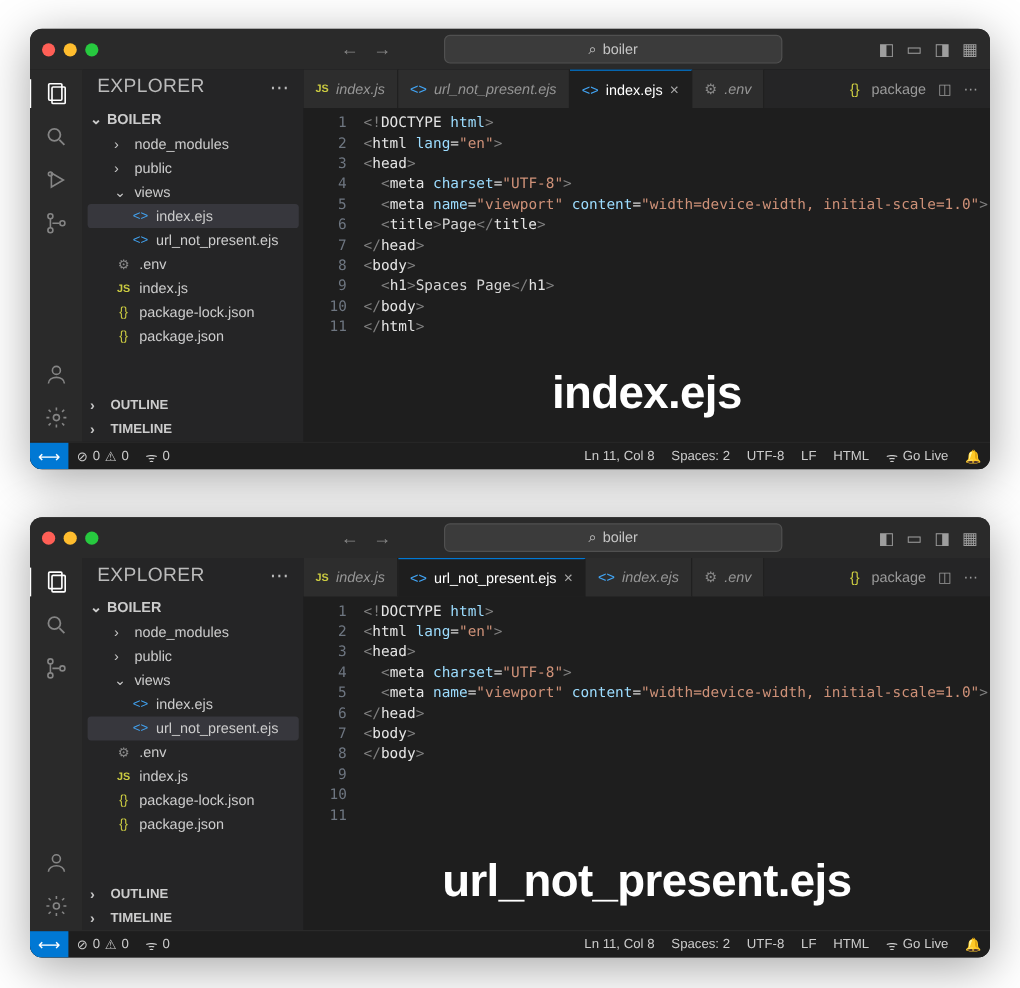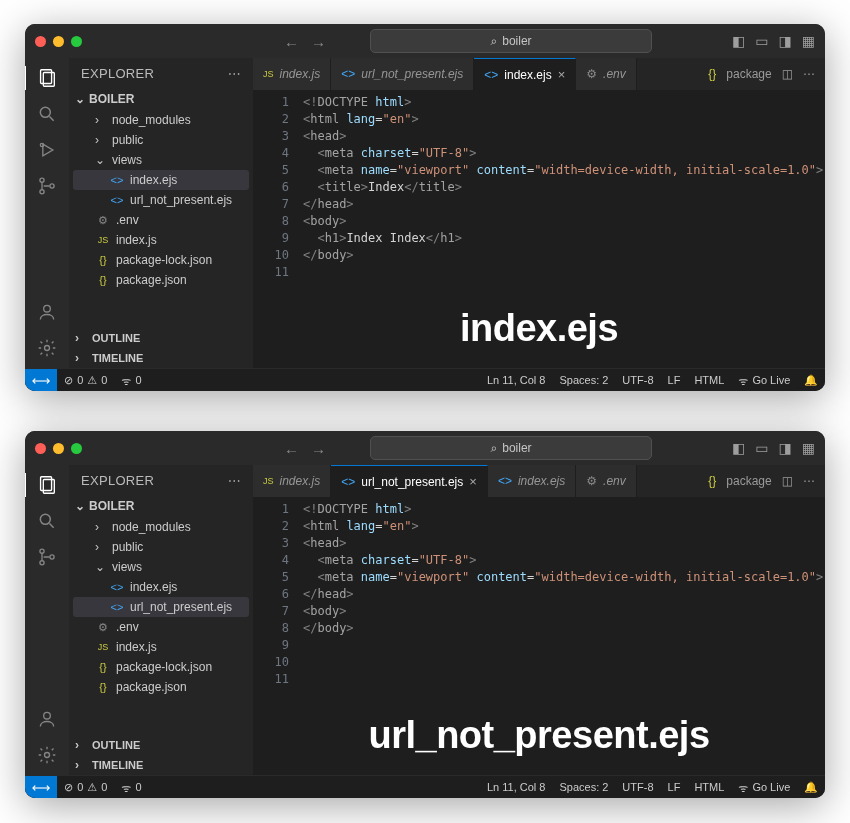"EXPLORER" .side-head { font-size: 13px -> 16px }
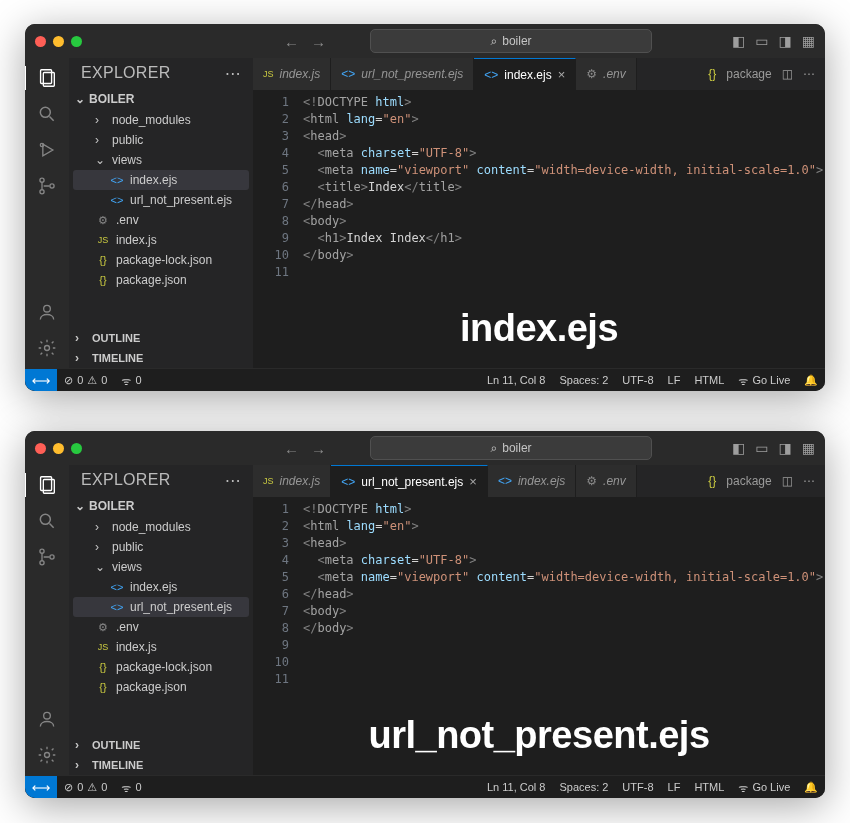"JS" .ic.js { font-weight: 400 -> 700 }
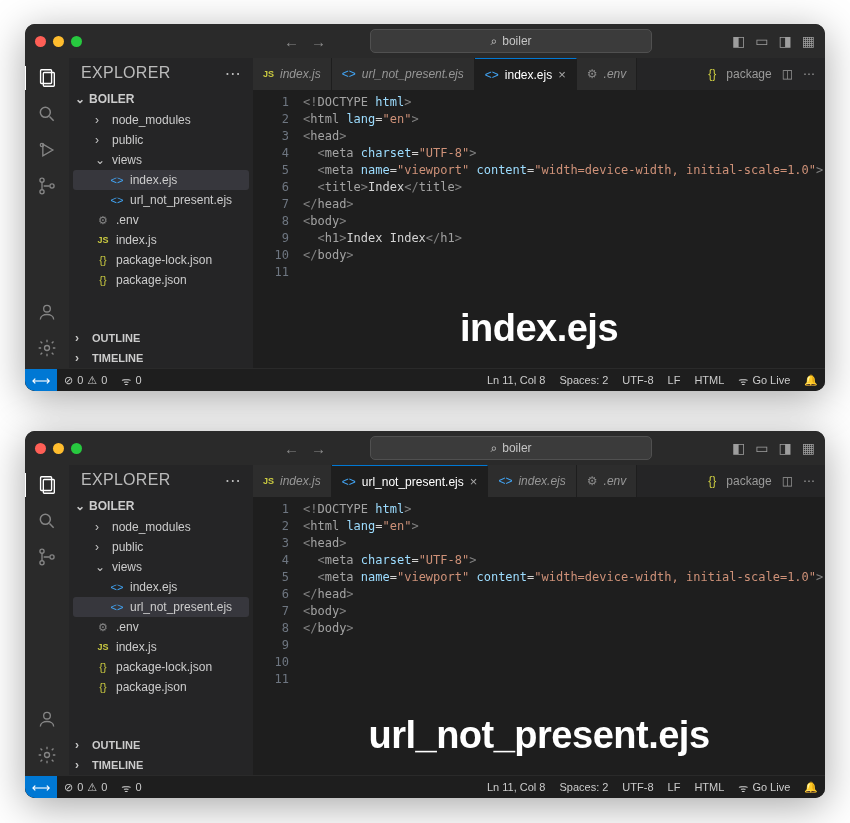"DOCTYPE" .t-tag { color: #a3a3a3 -> #e5e5e5 }
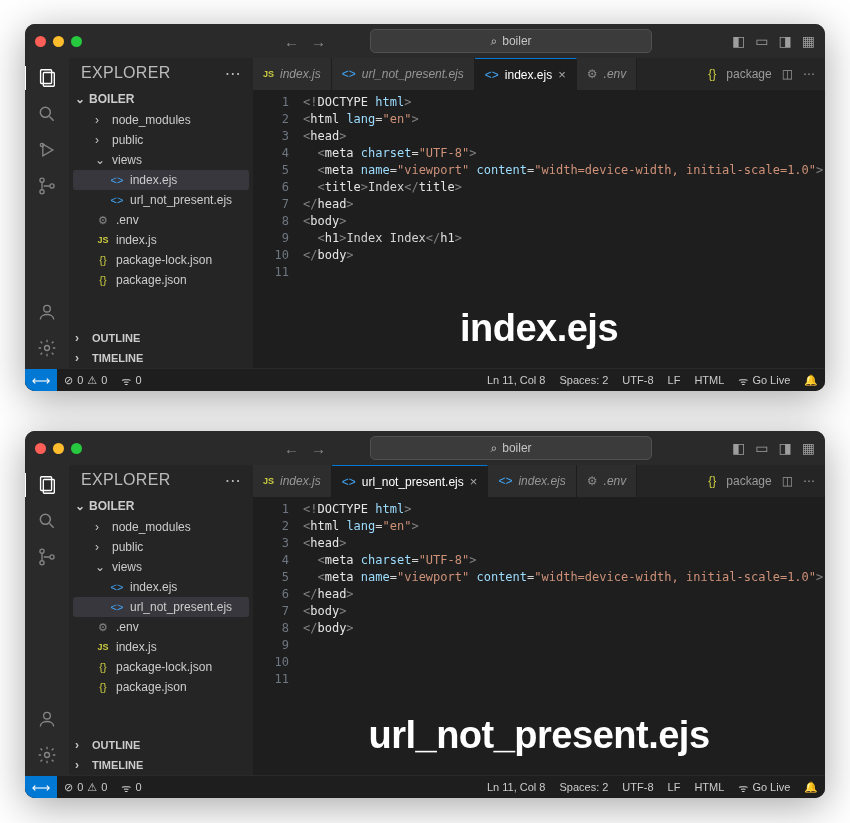"Index" span.t-txt { text: Index -> Page }
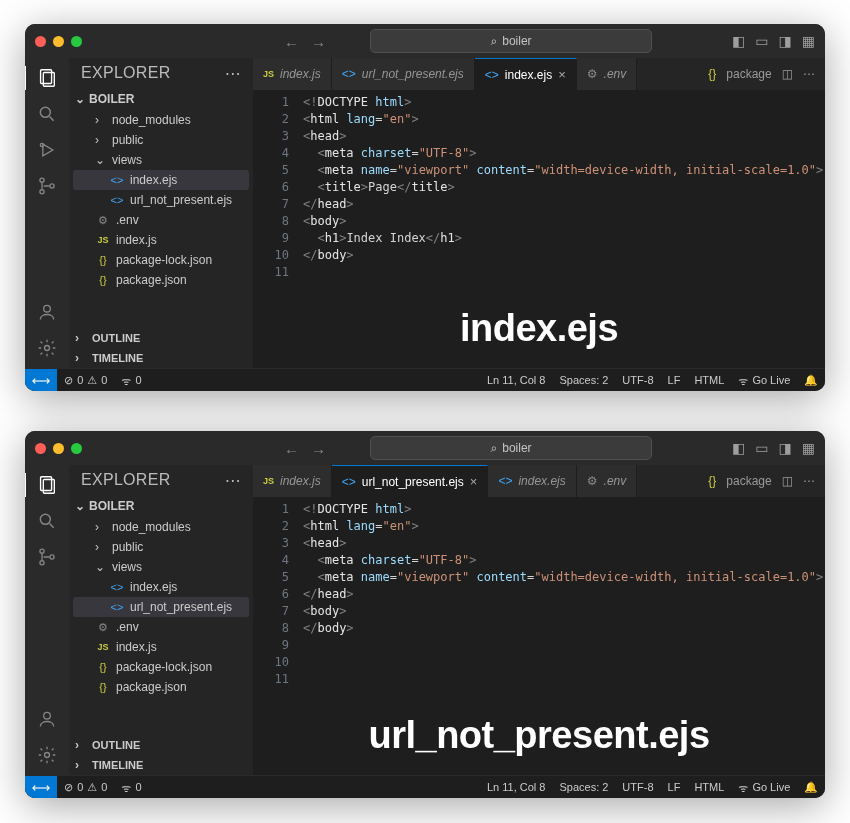"Index Index" span.t-txt { text: Index Index -> Spaces Page }
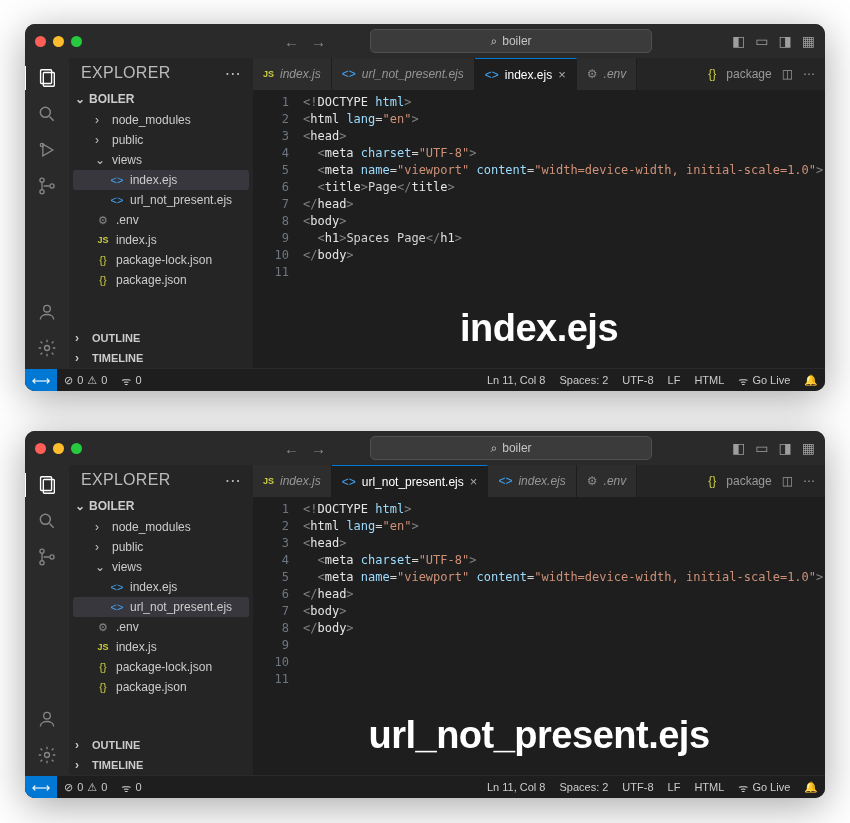"</html>" div { html: none -> <div><span>&lt;/</span><span>html</span><span>&gt;</span></div> }
